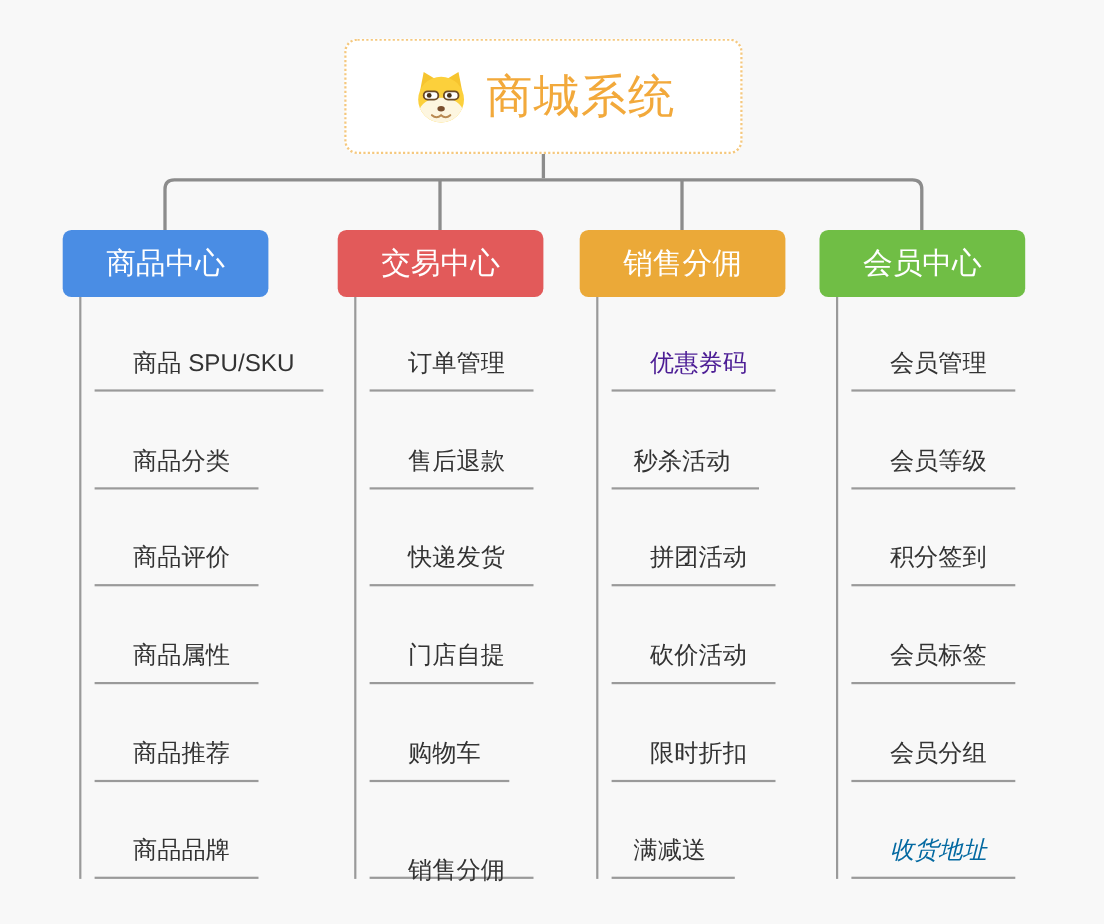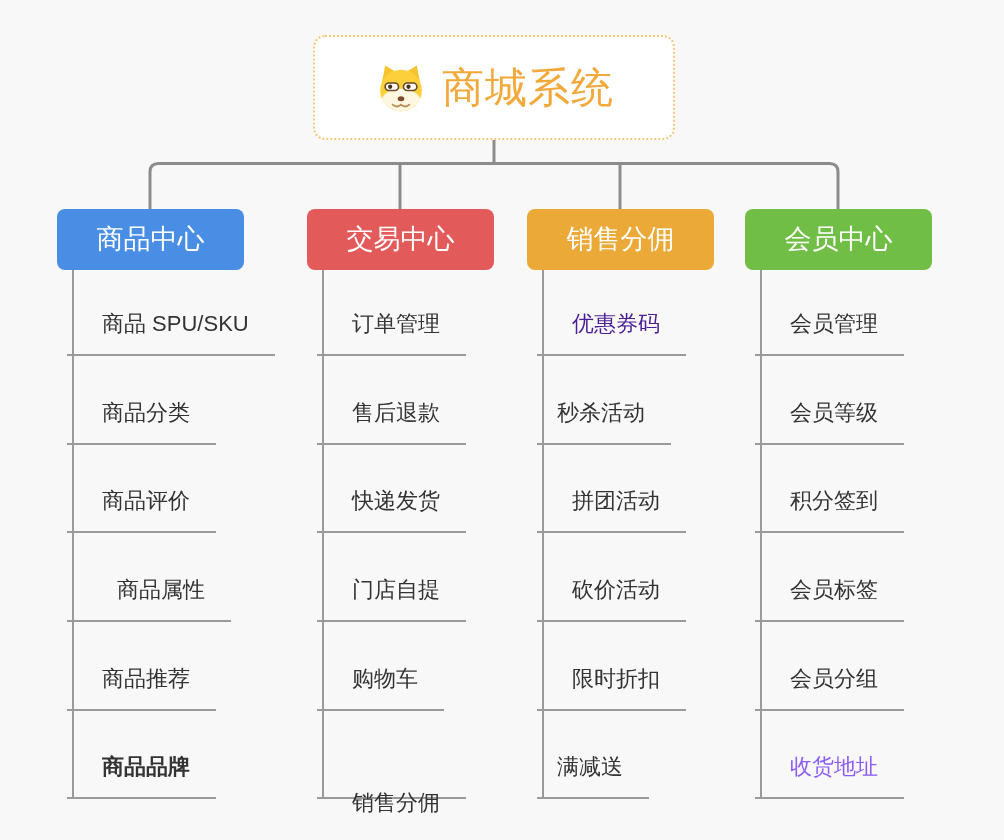"商品 SPU/SKU" .leaf { align-items: flex-start -> center; left: 10px -> 29px }
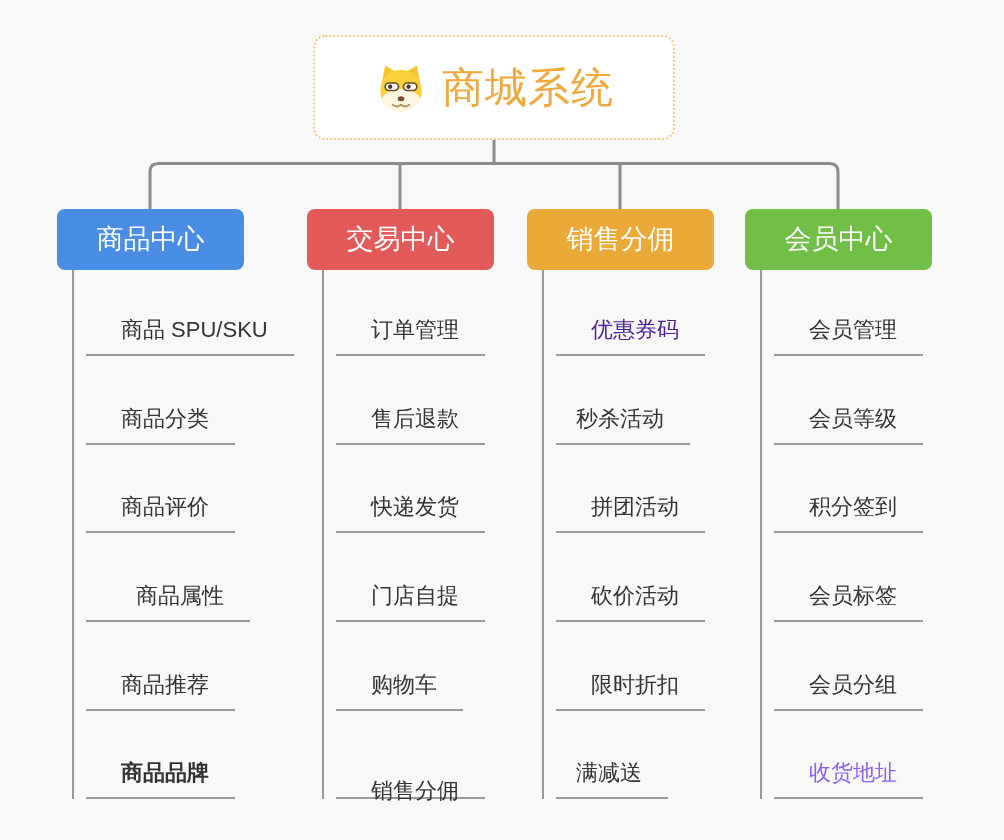"商品属性" span.leaf-label { margin-left: 15px -> none }
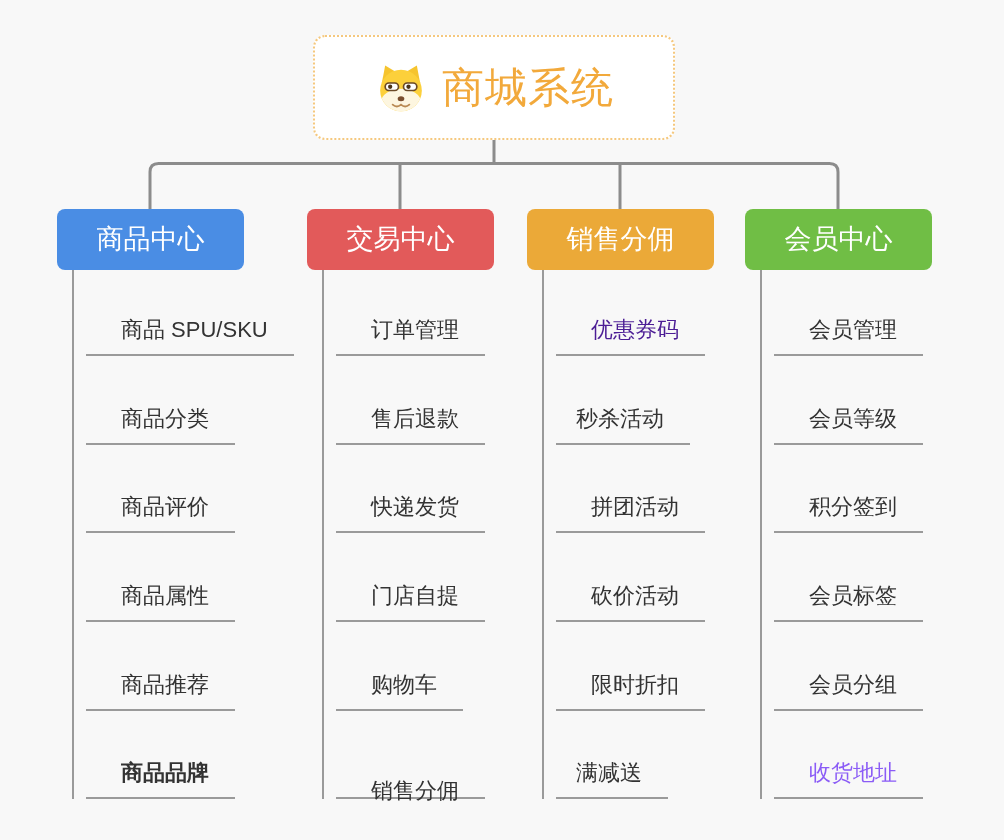"商品品牌" span.leaf-label { font-weight: bold -> none }
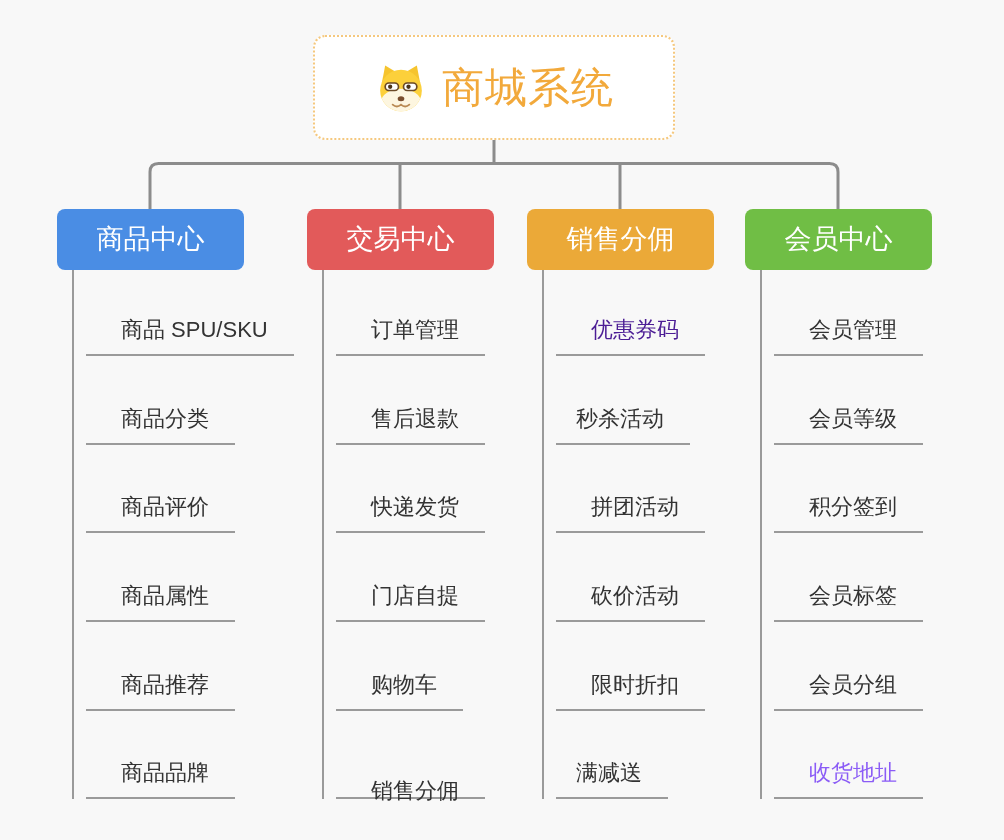"收货地址" span.leaf-label { color: #8b5cf6 -> #0369a1; font-style: none -> italic }
